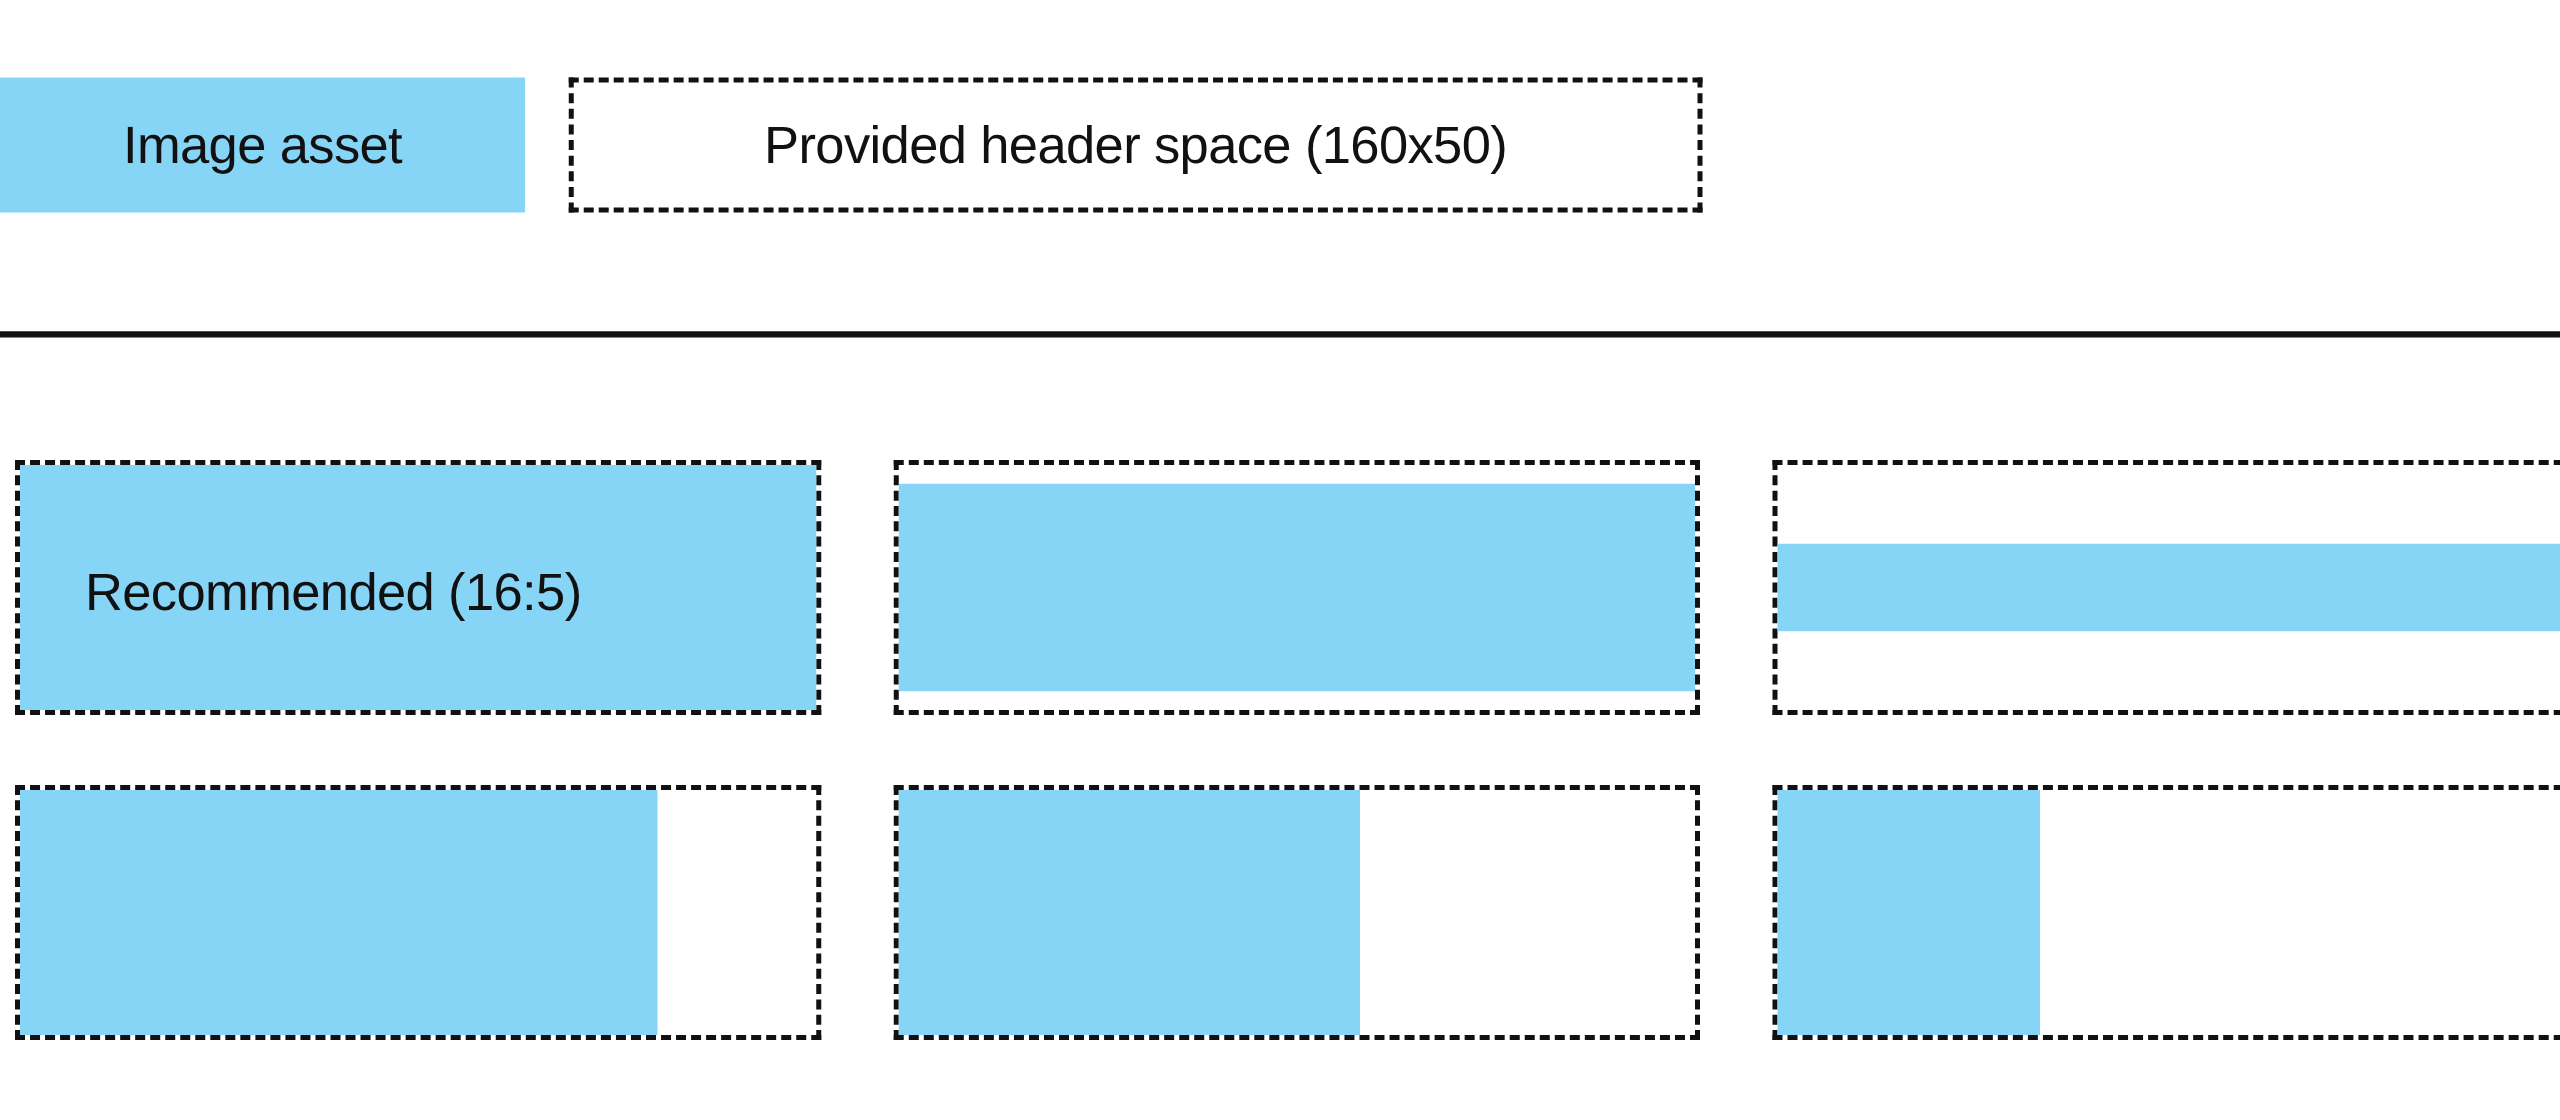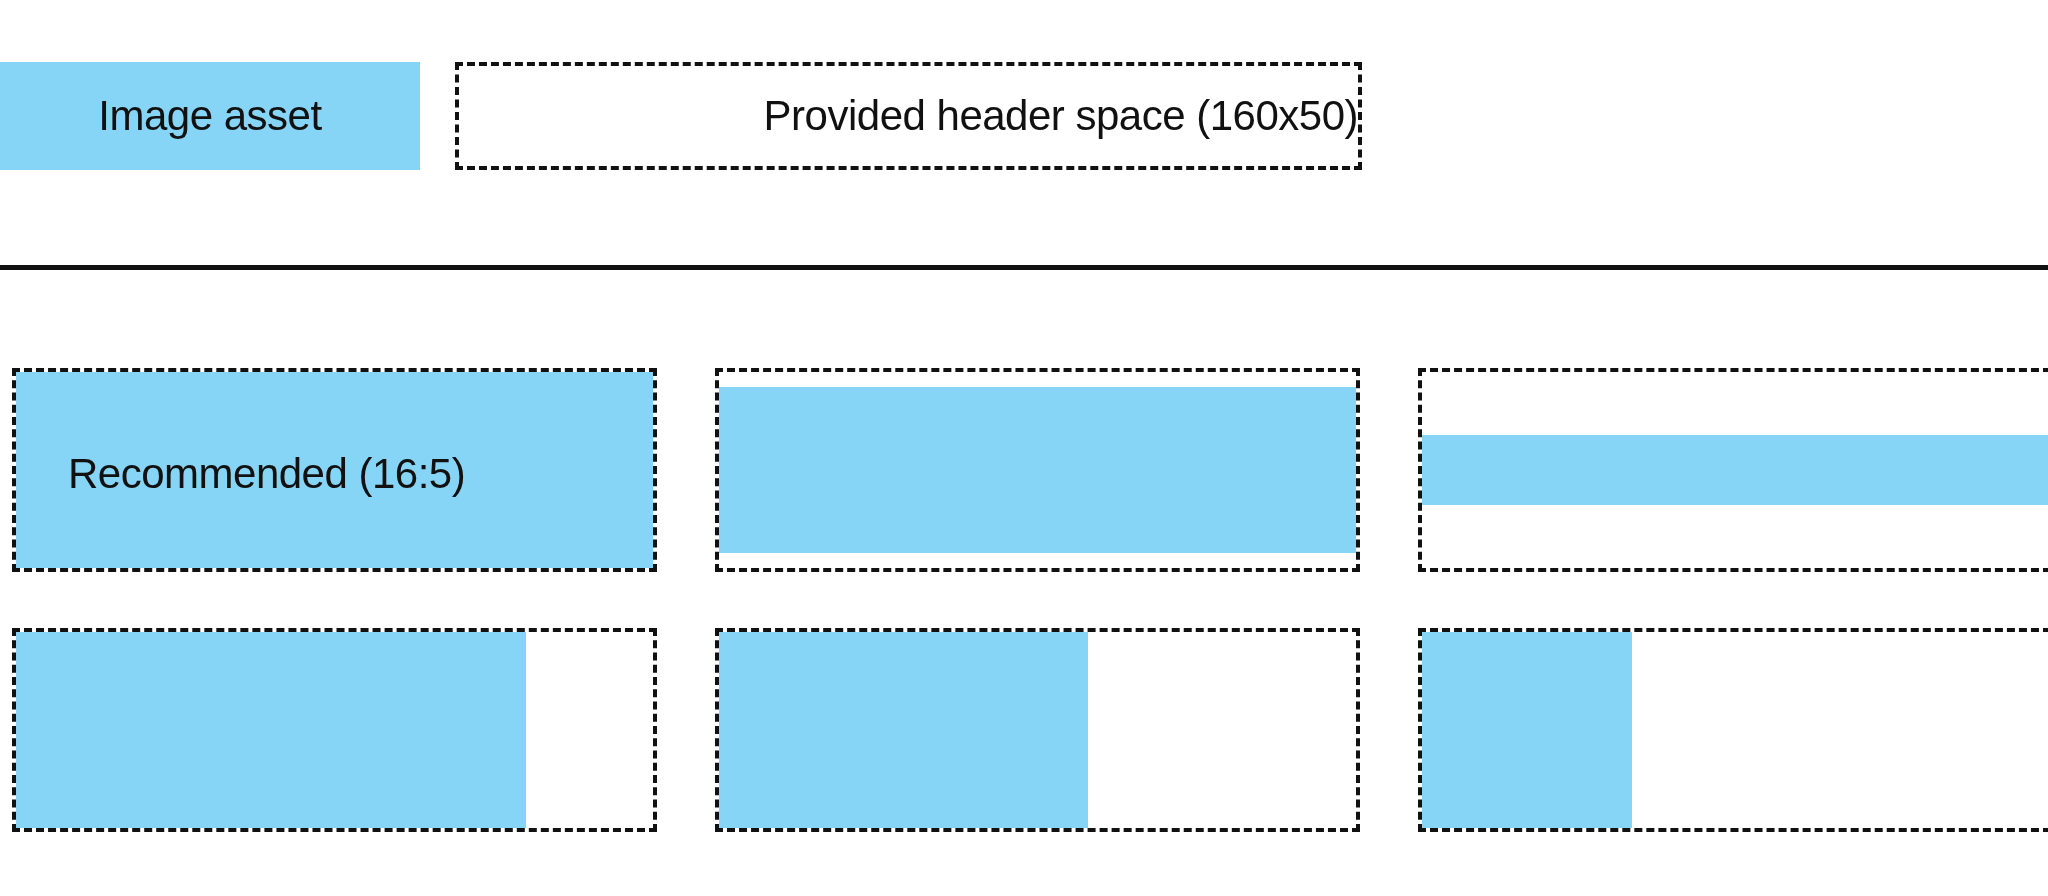"Provided header space (160x50)" .header-space-box { justify-content: flex-end -> center }
